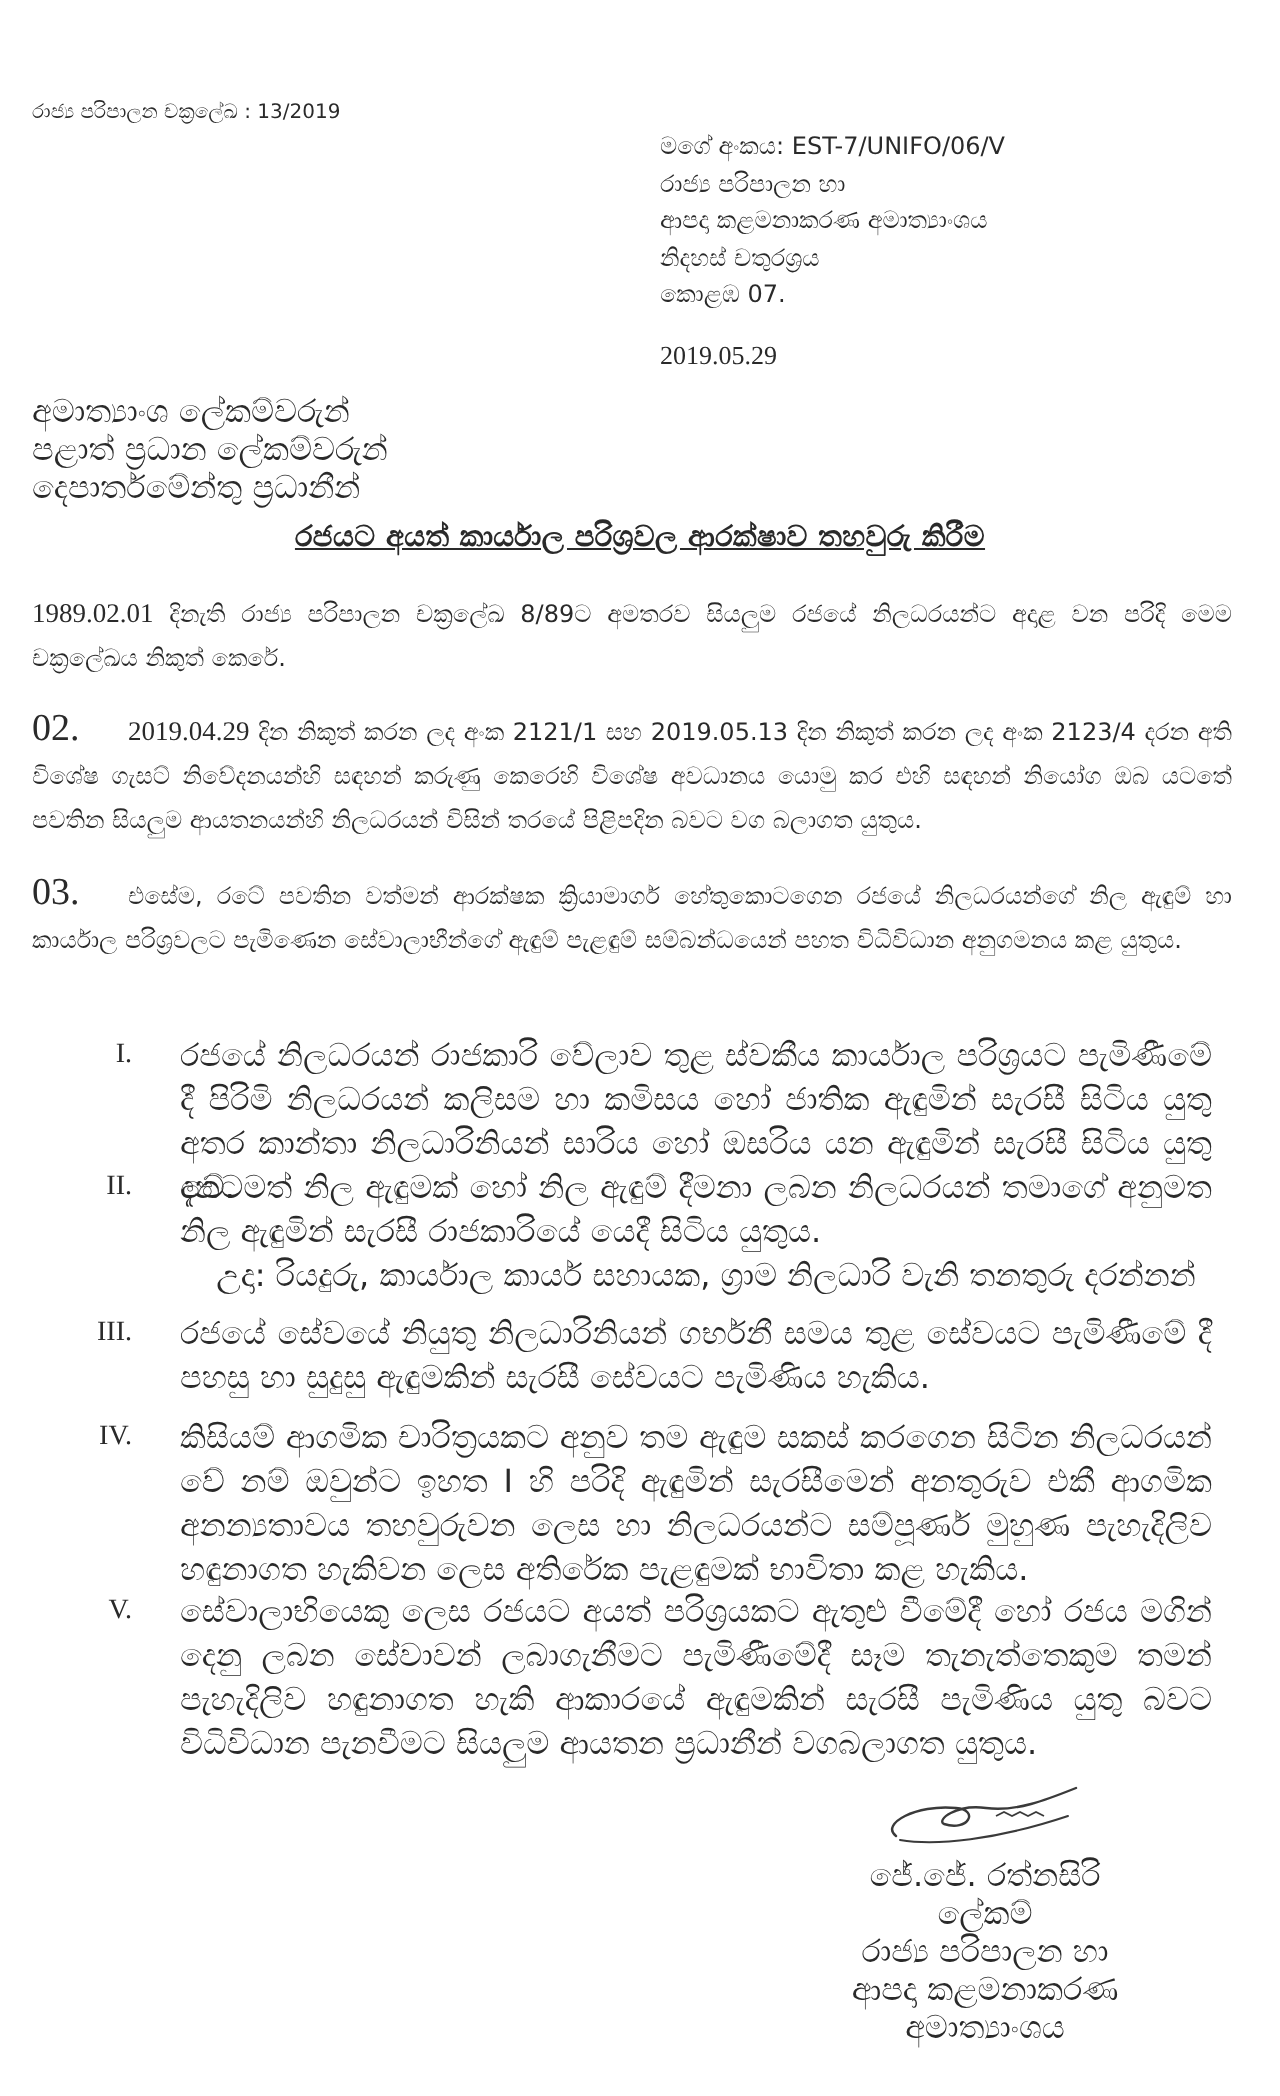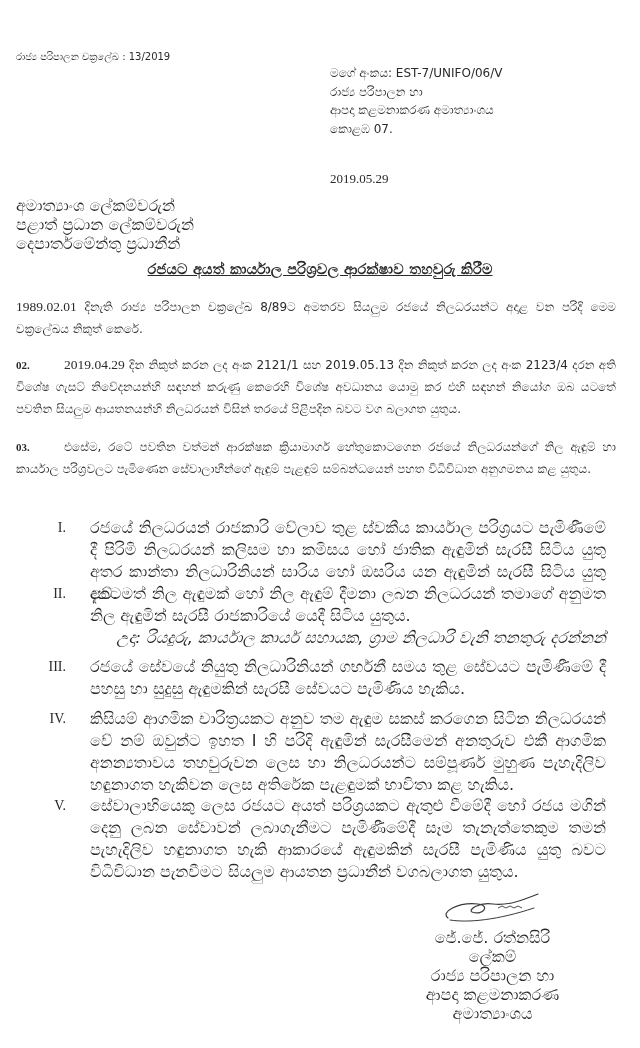"නිදහස් චතුරශ්‍රය" div { html: none -> <div>නිදහස් චතුරශ්‍රය</div> }
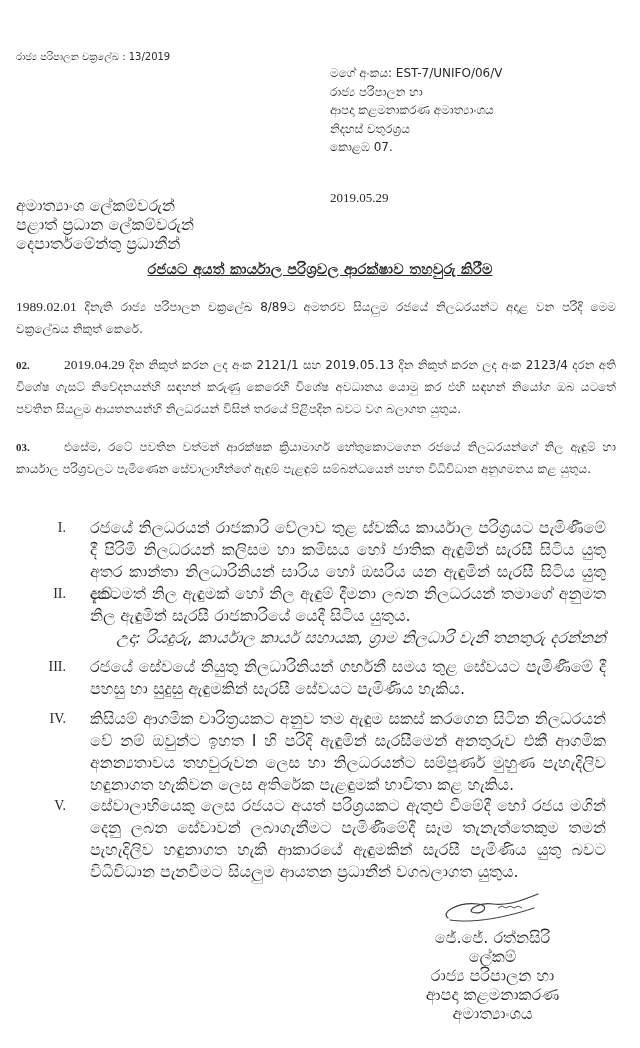"2019.05.29" .ref-block .date { margin-top: 32px -> 12px }
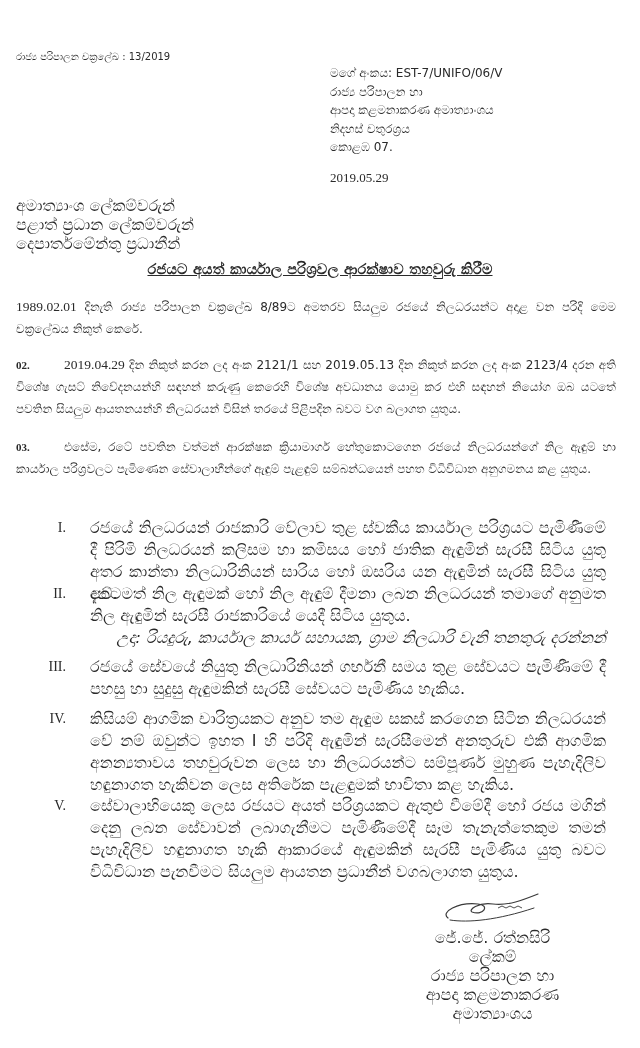"02." .para .num { font-size: 11px -> 19px; font-weight: bold -> none }
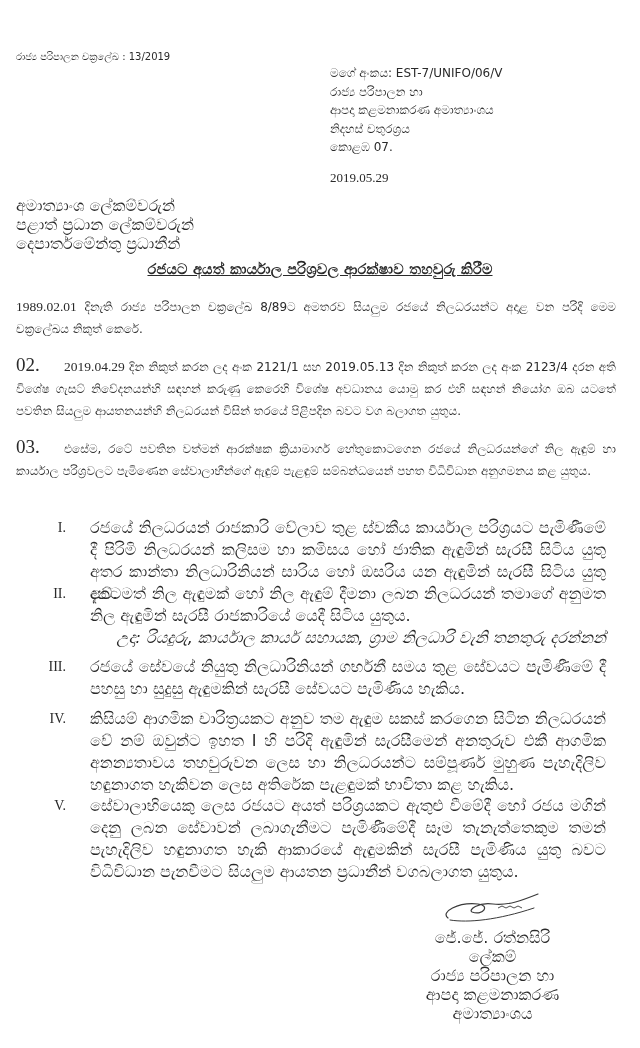"උදා: රියදුරු, කාර්යාල කාර්ය සහායක," .item .example { font-style: italic -> none; text-align: right -> center }
